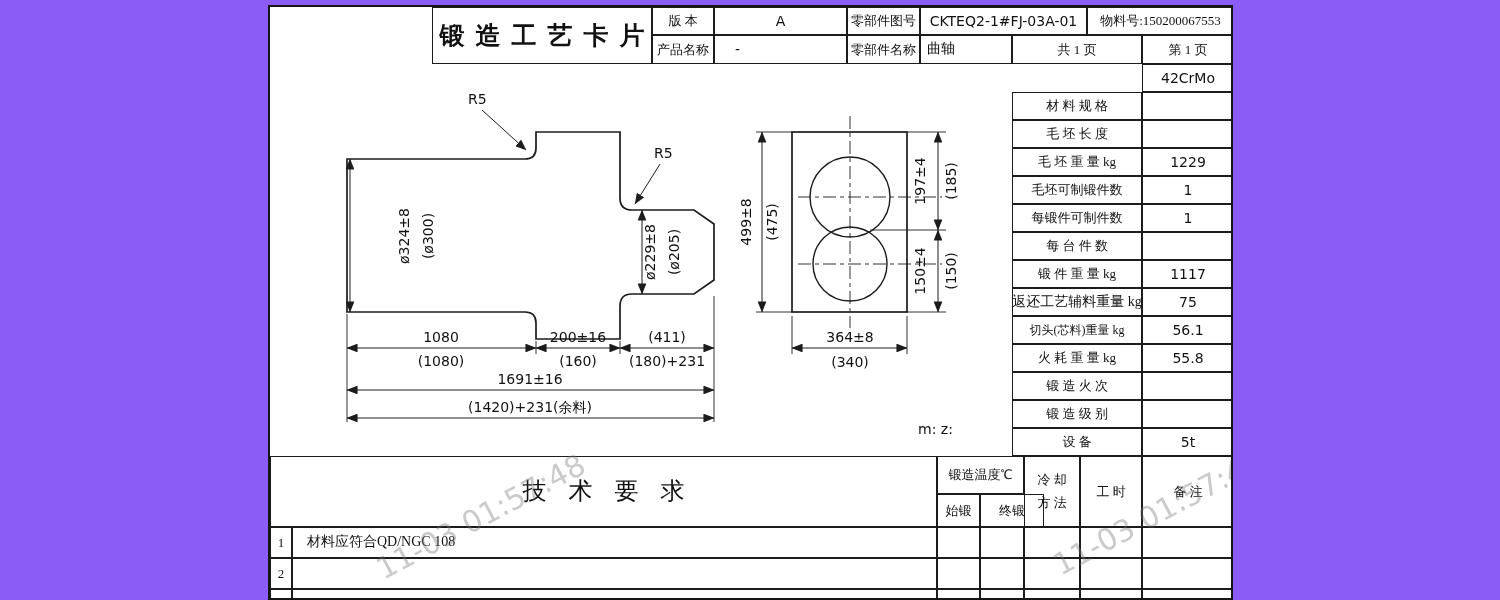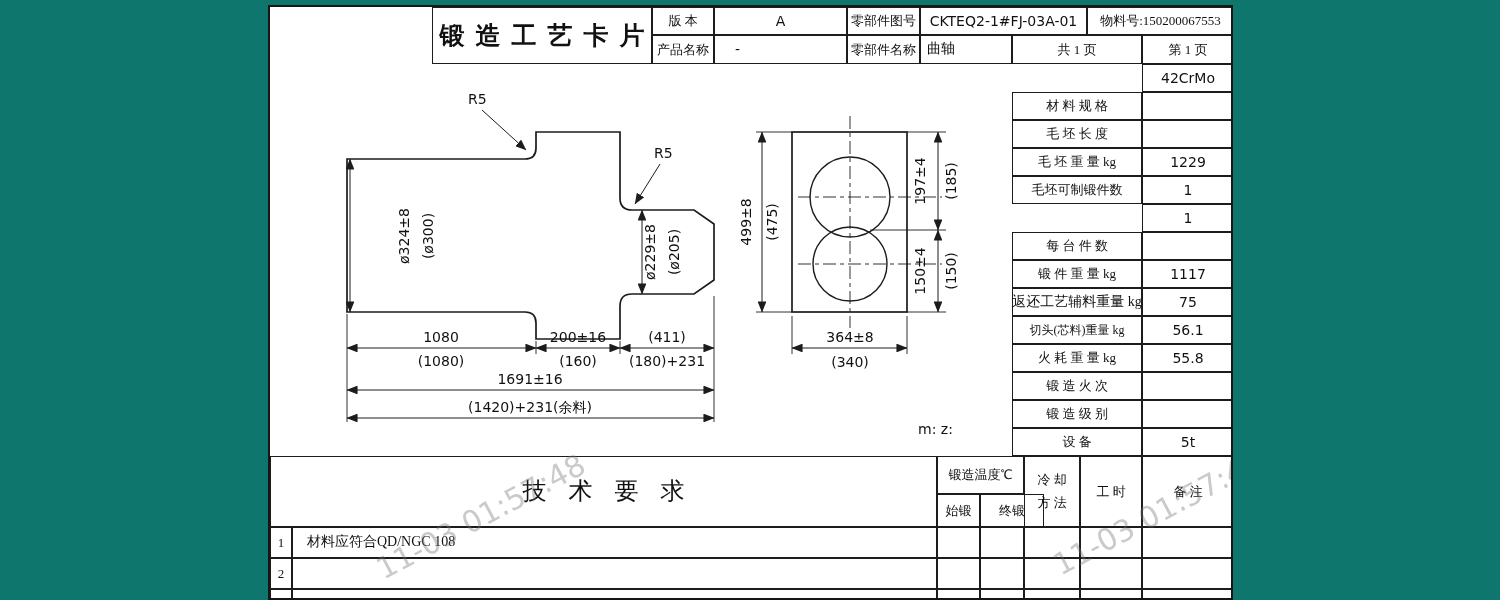"锻造工艺卡片" .page { background: #0f766e -> #8b5cf6 }
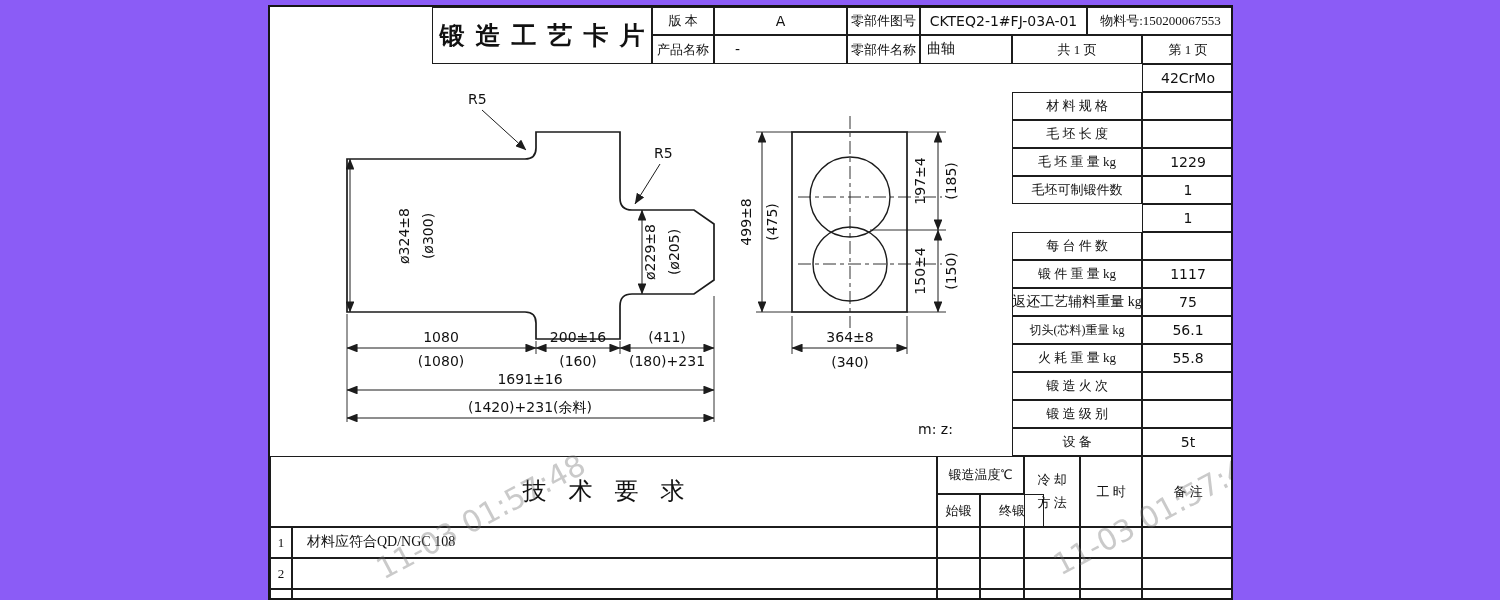"每锻件可制件数" div.cell { html: none -> <div>每锻件可制件数</div> }
